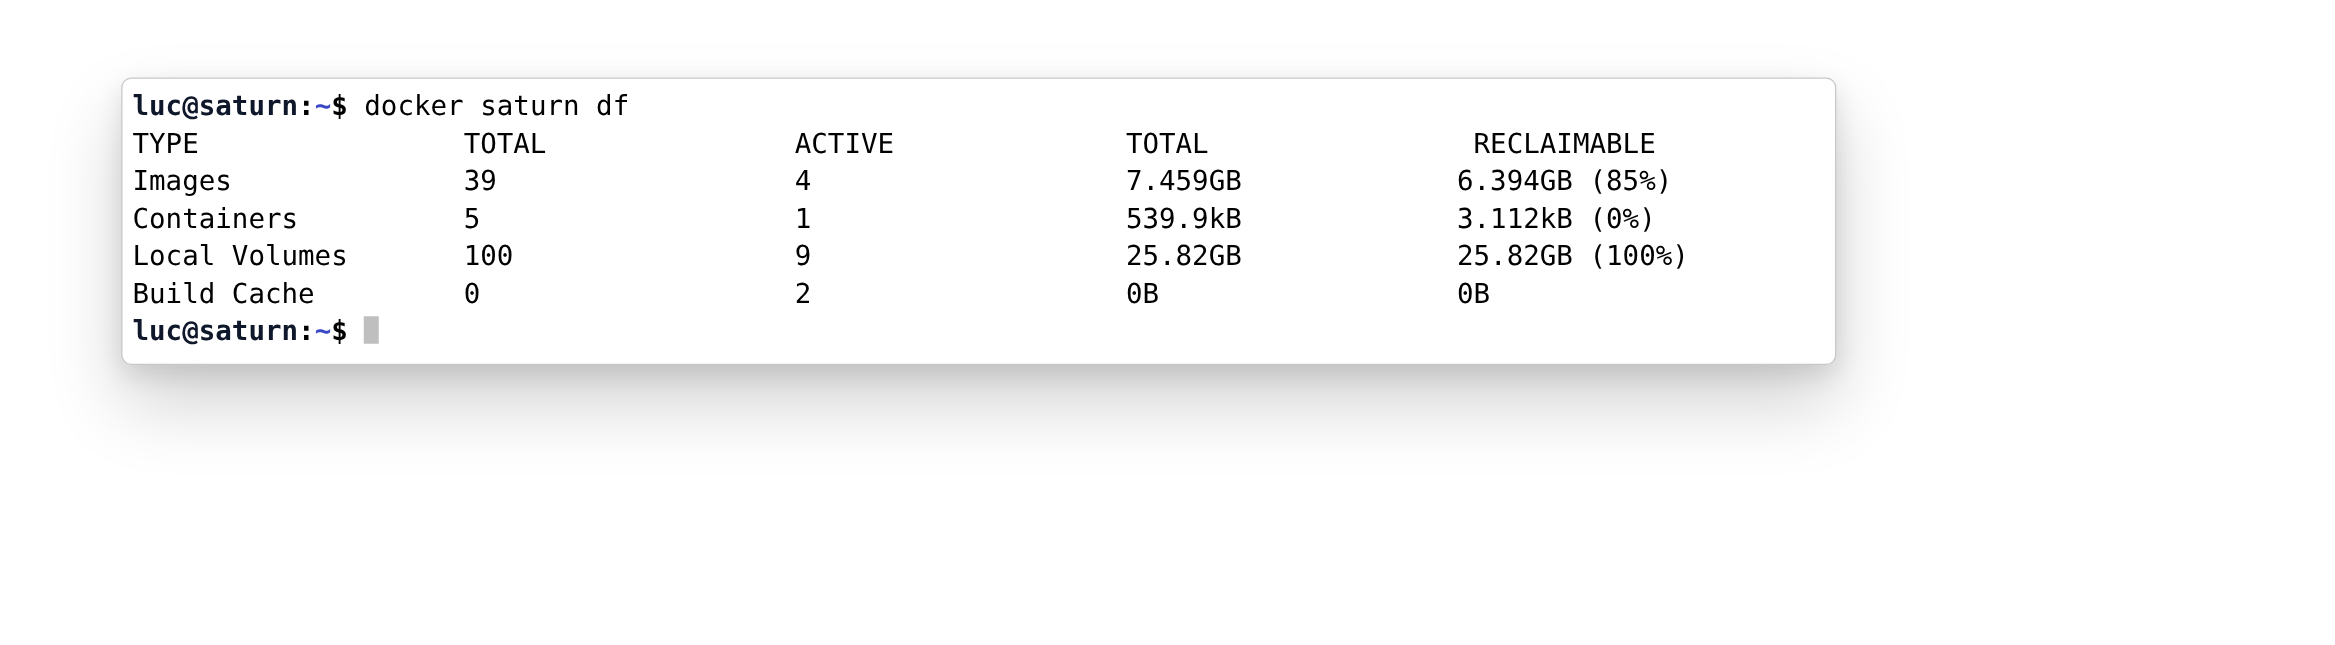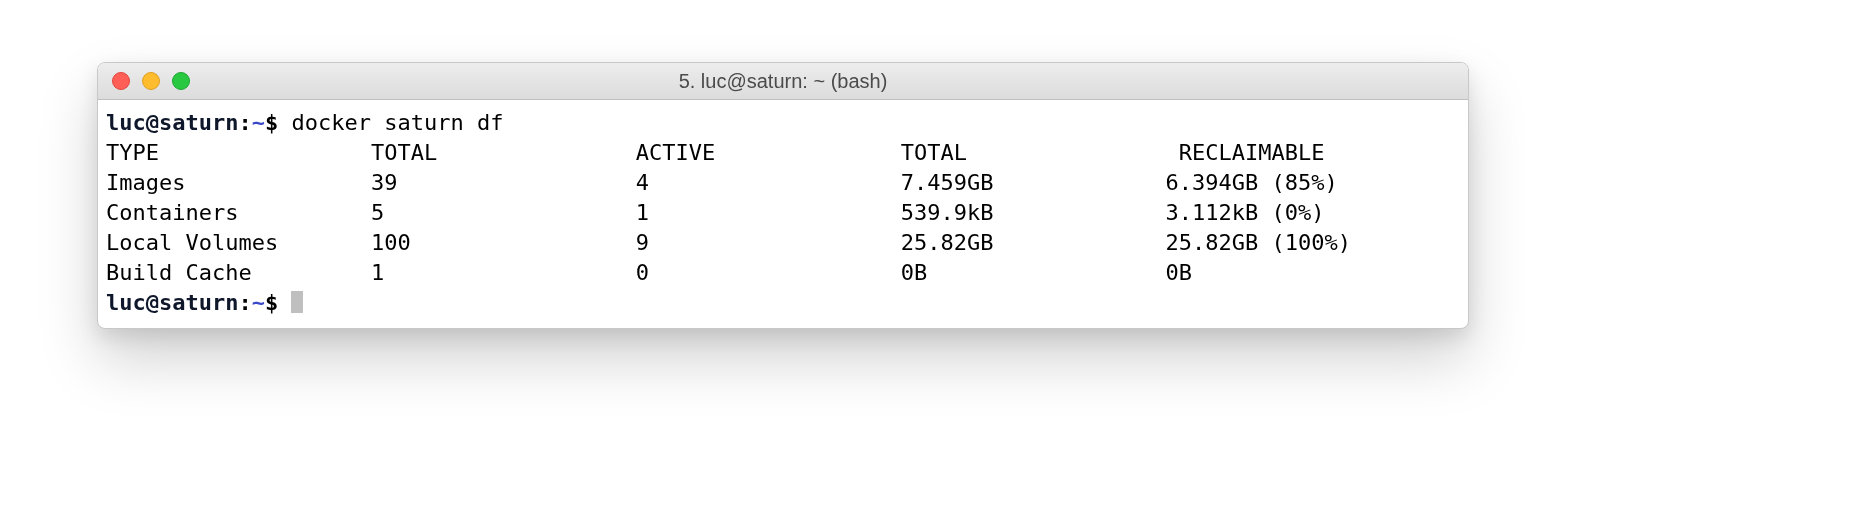"5. luc@saturn: ~ (bash)" div.titlebar { html: <div> <div> <div></div> <div></div> <div></div> </div> <div>5. luc@saturn: ~ (bash)</div> </div> -> none }
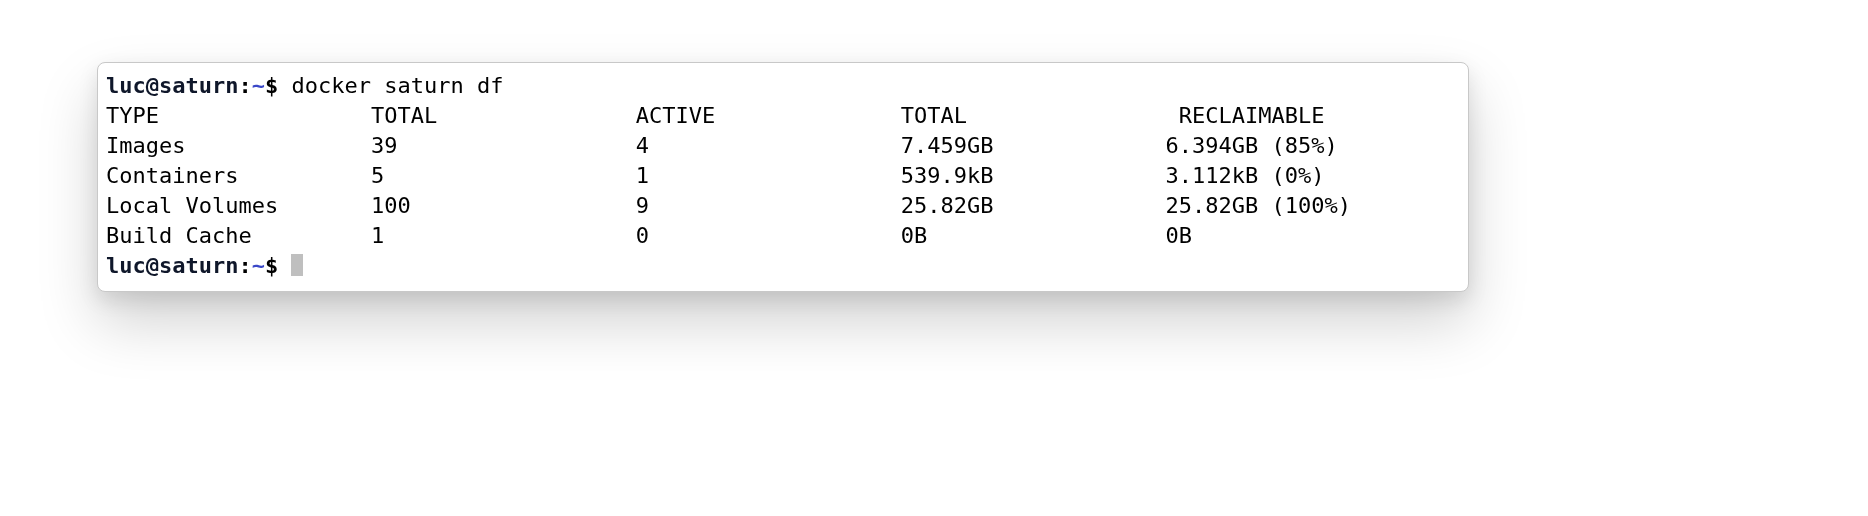"Build Cache 1 0 0B" span { text: 1                   0 -> 0                   2 }
